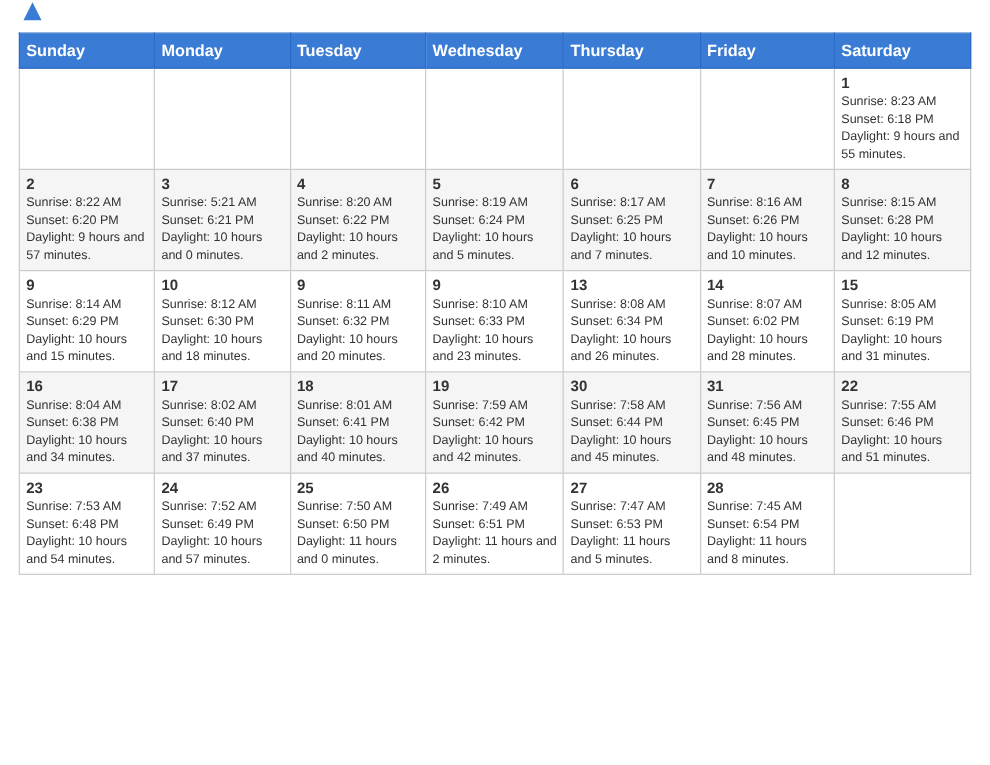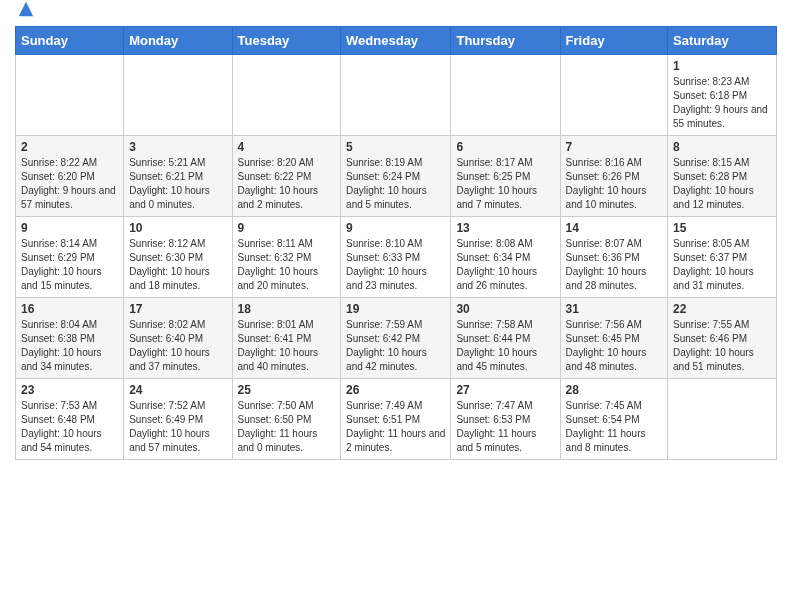"Sunrise: 8:07 AM Sunset: 6:36" div.day-info { text: 6:36 -> 6:02 }
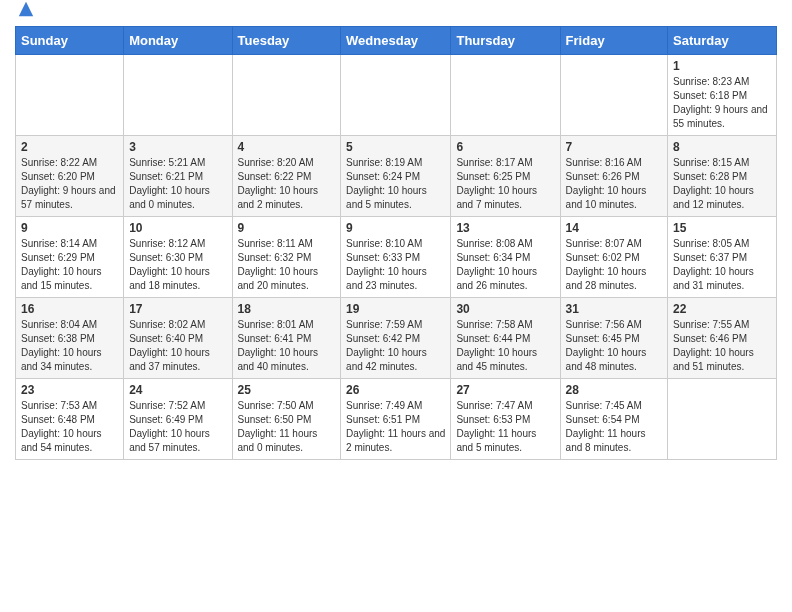"Sunrise: 8:05 AM Sunset: 6:37" div.day-info { text: 6:37 -> 6:19 }
